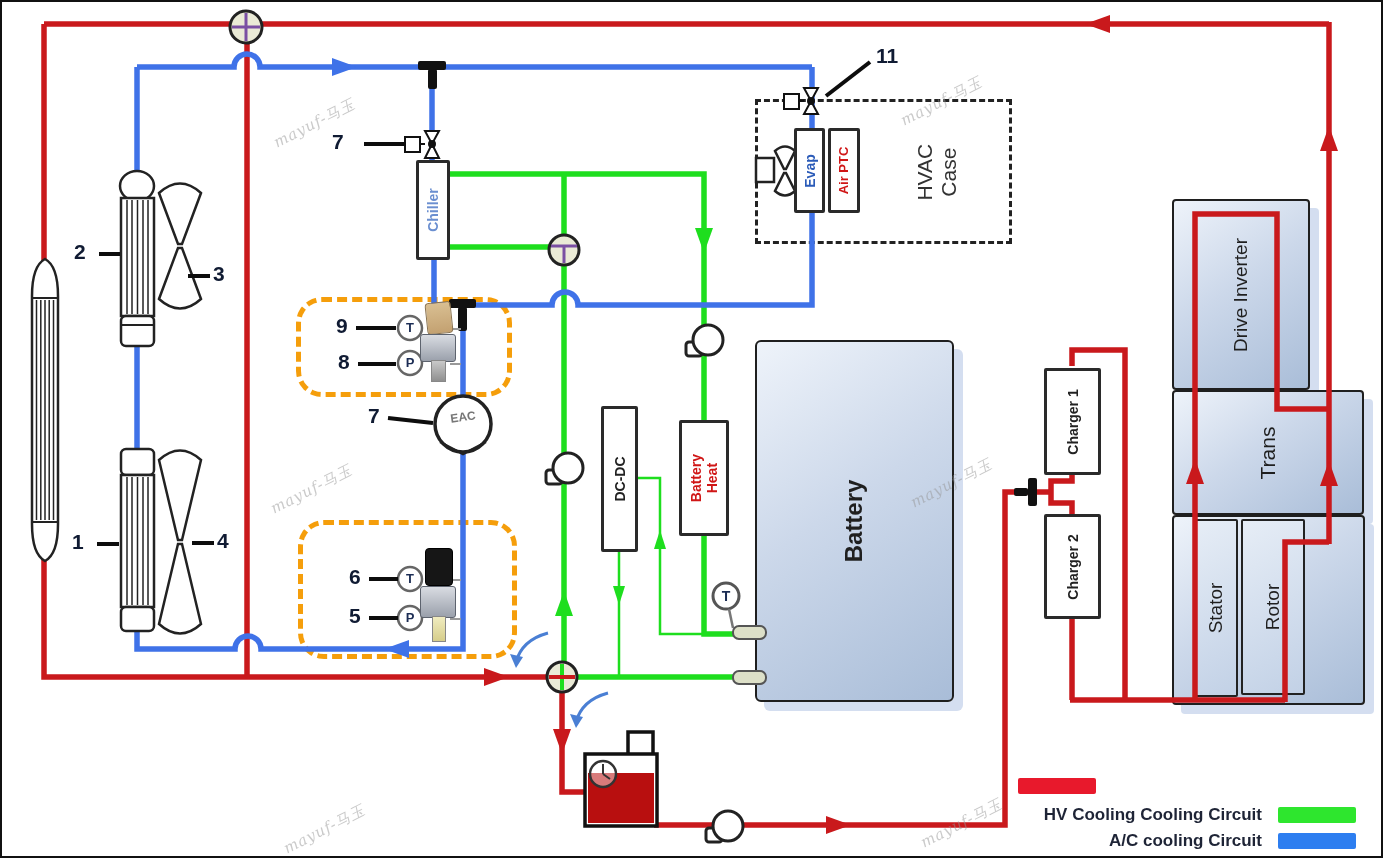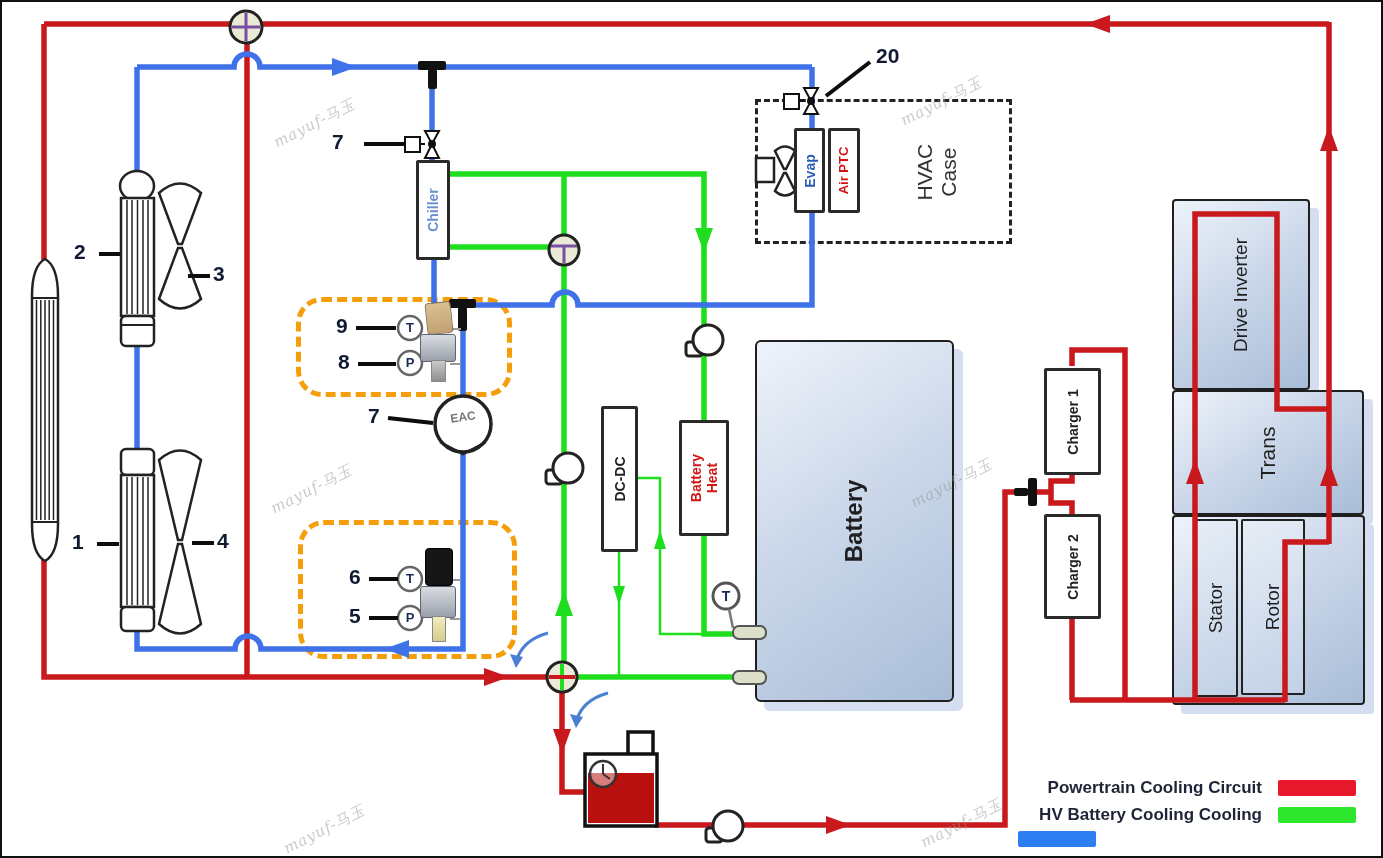"20" div.callout { text: 20 -> 11 }
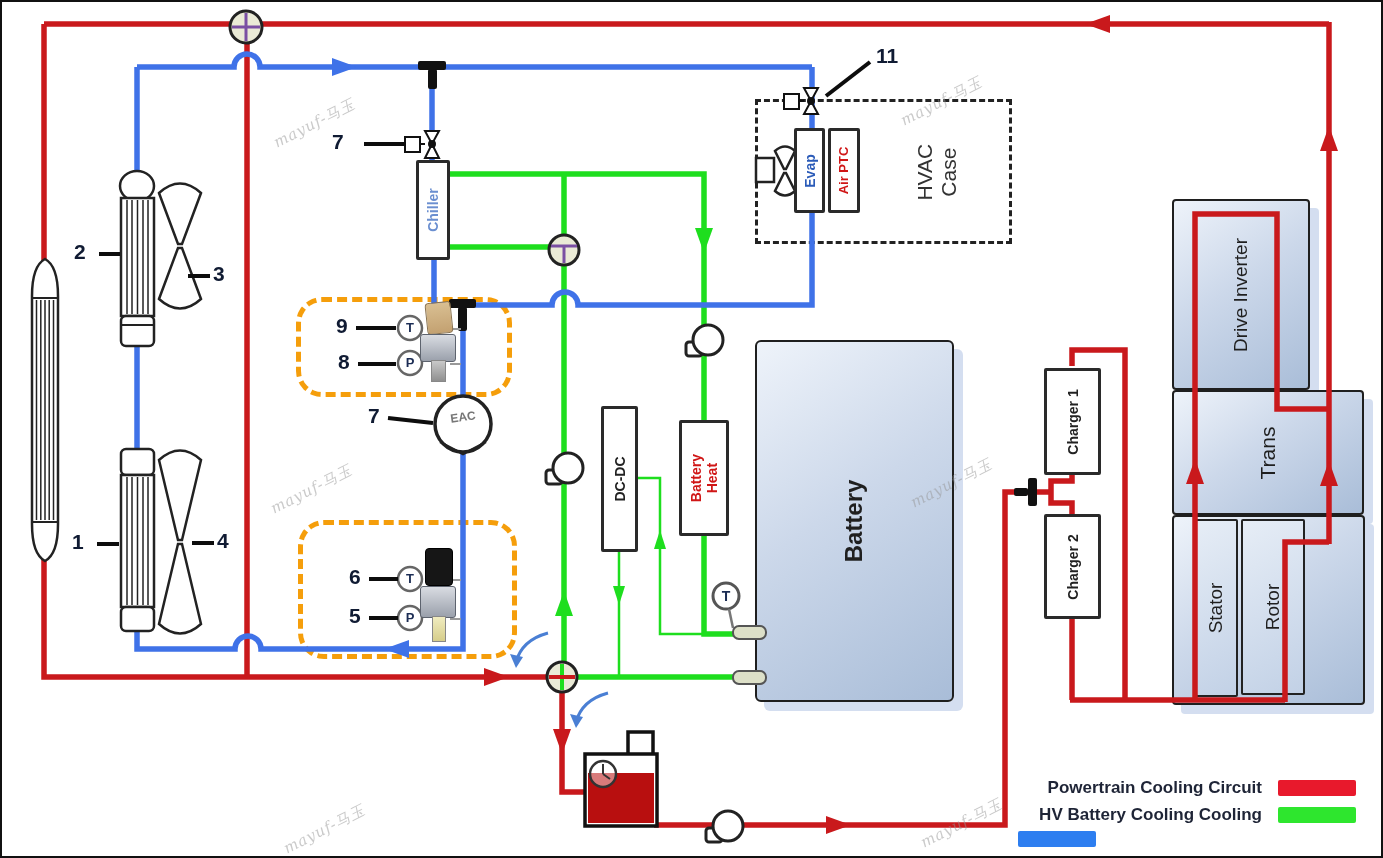"Powertrain Cooling Circuit" span.legend-label { html: <span>Powertrain Cooling Circuit</span> -> none }
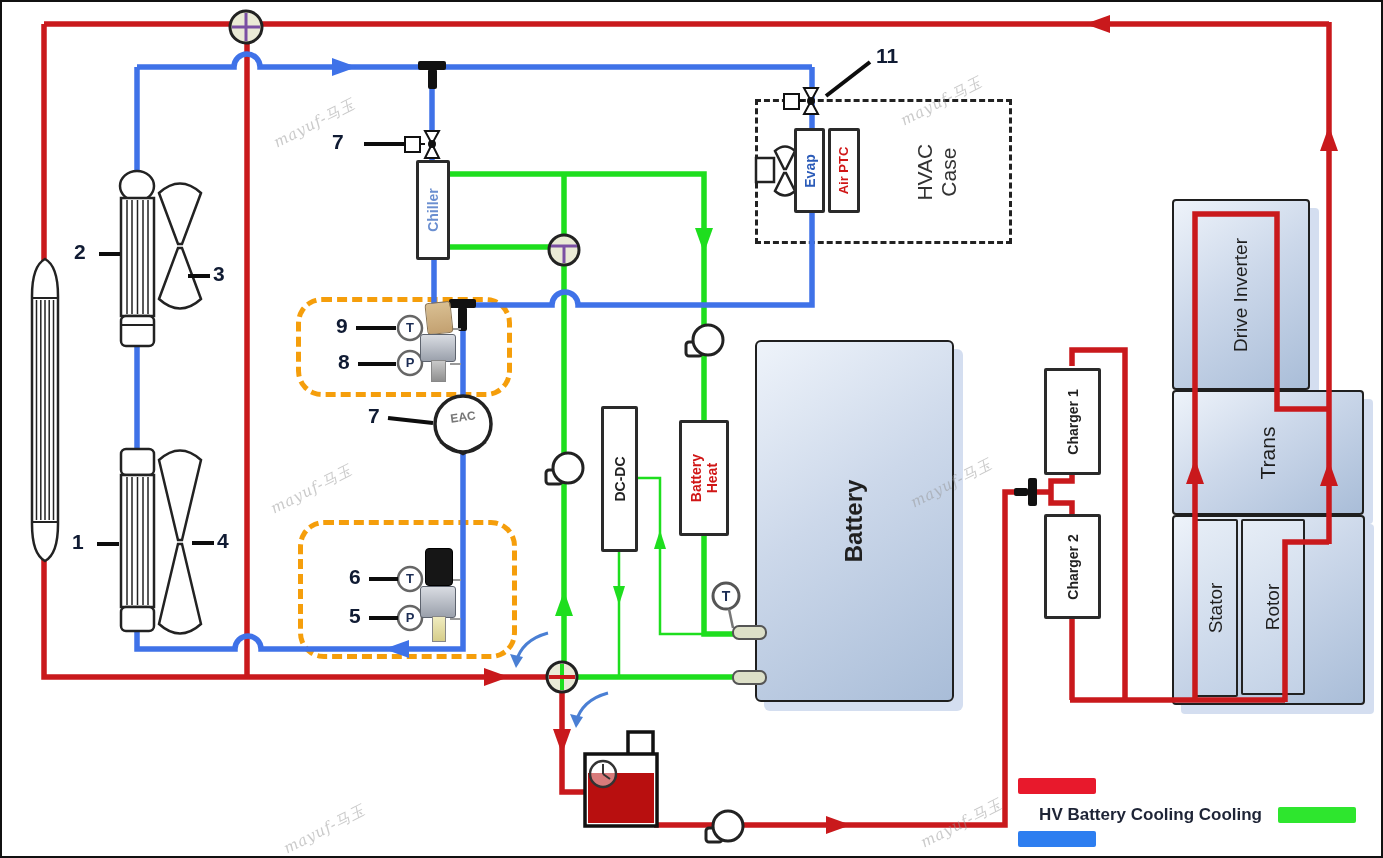"HV Battery Cooling Cooling" span.legend-label { text: Battery Cooling Cooling -> Cooling Cooling Circuit }
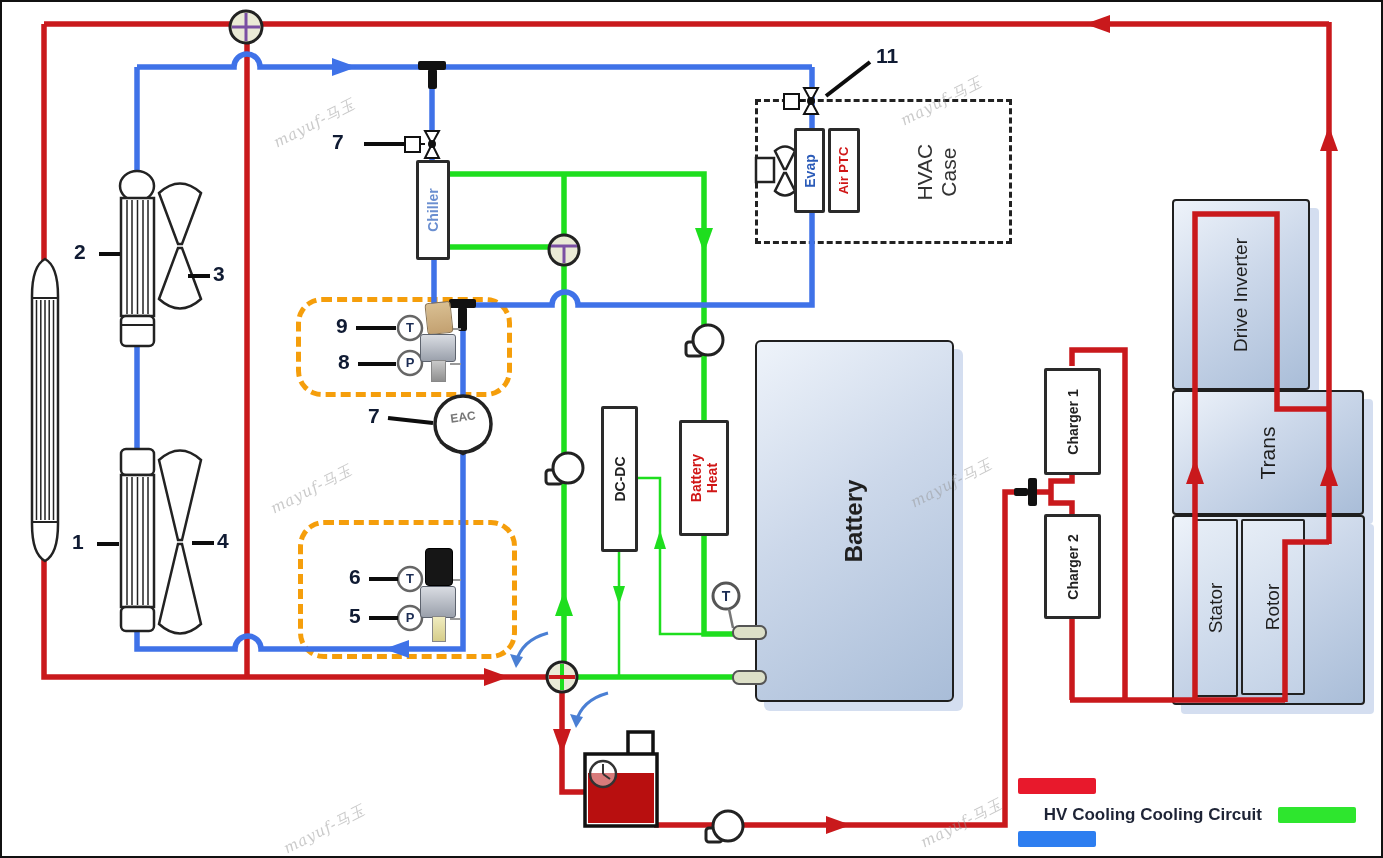"A/C cooling Circuit" span.legend-label { html: none -> <span>A/C cooling Circuit</span> }
